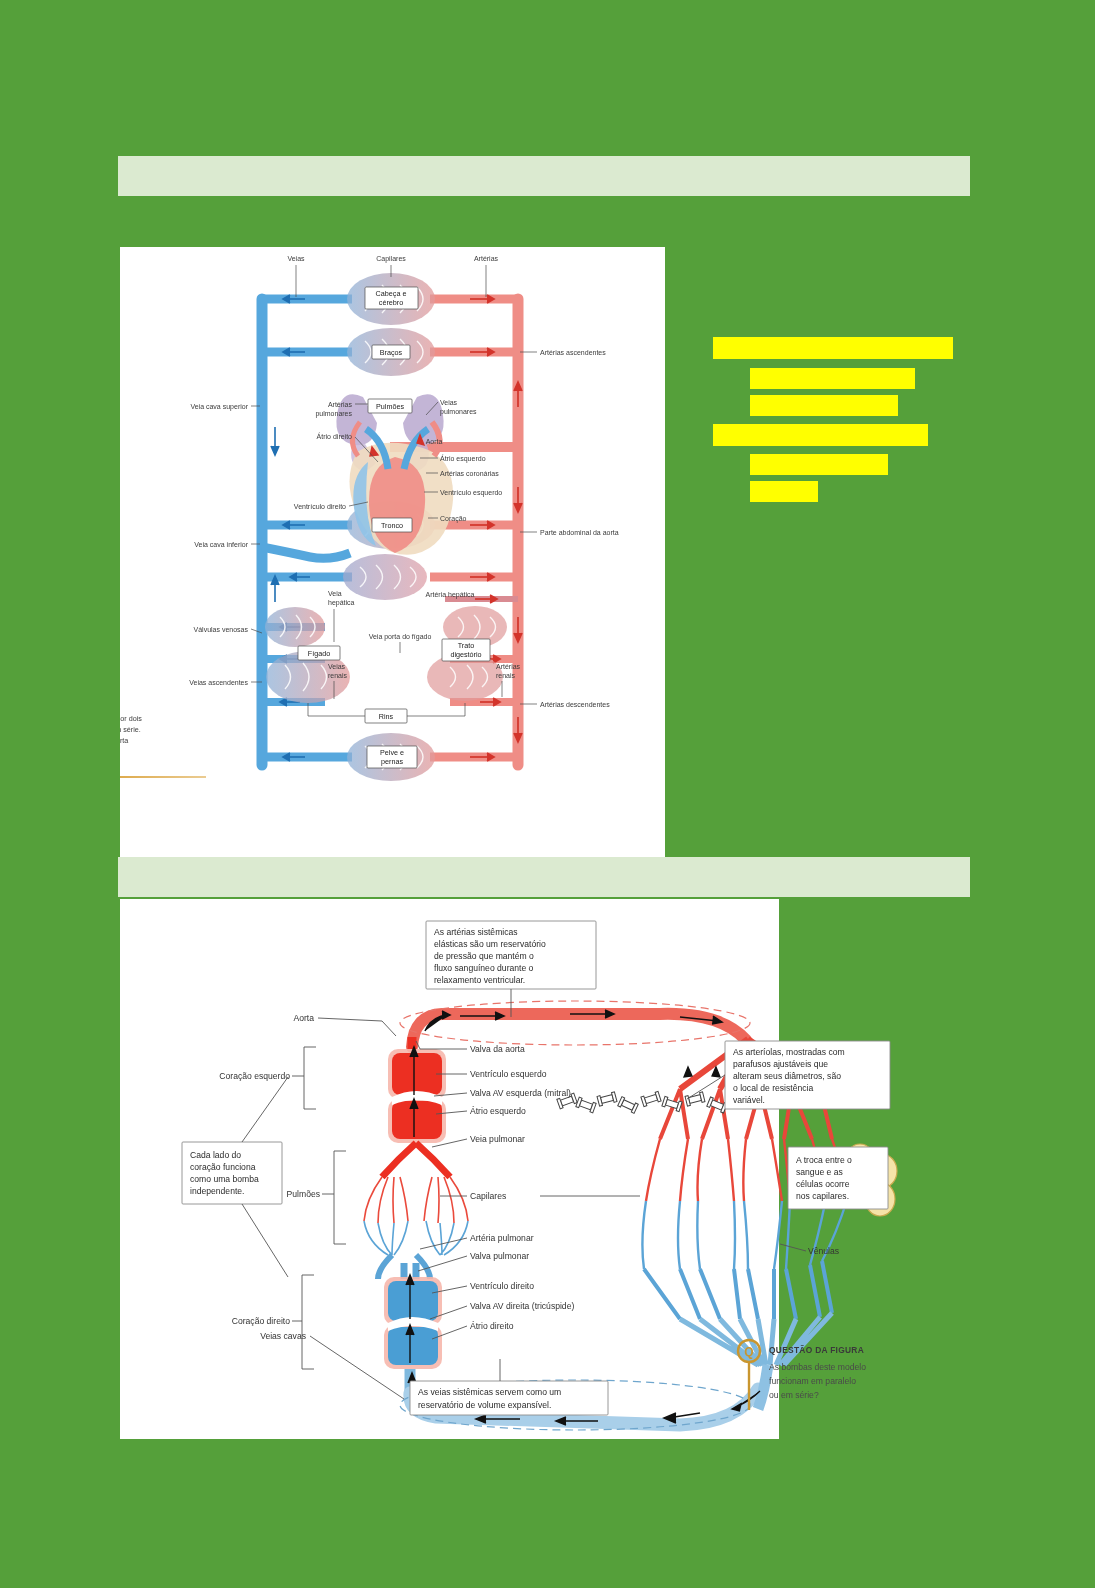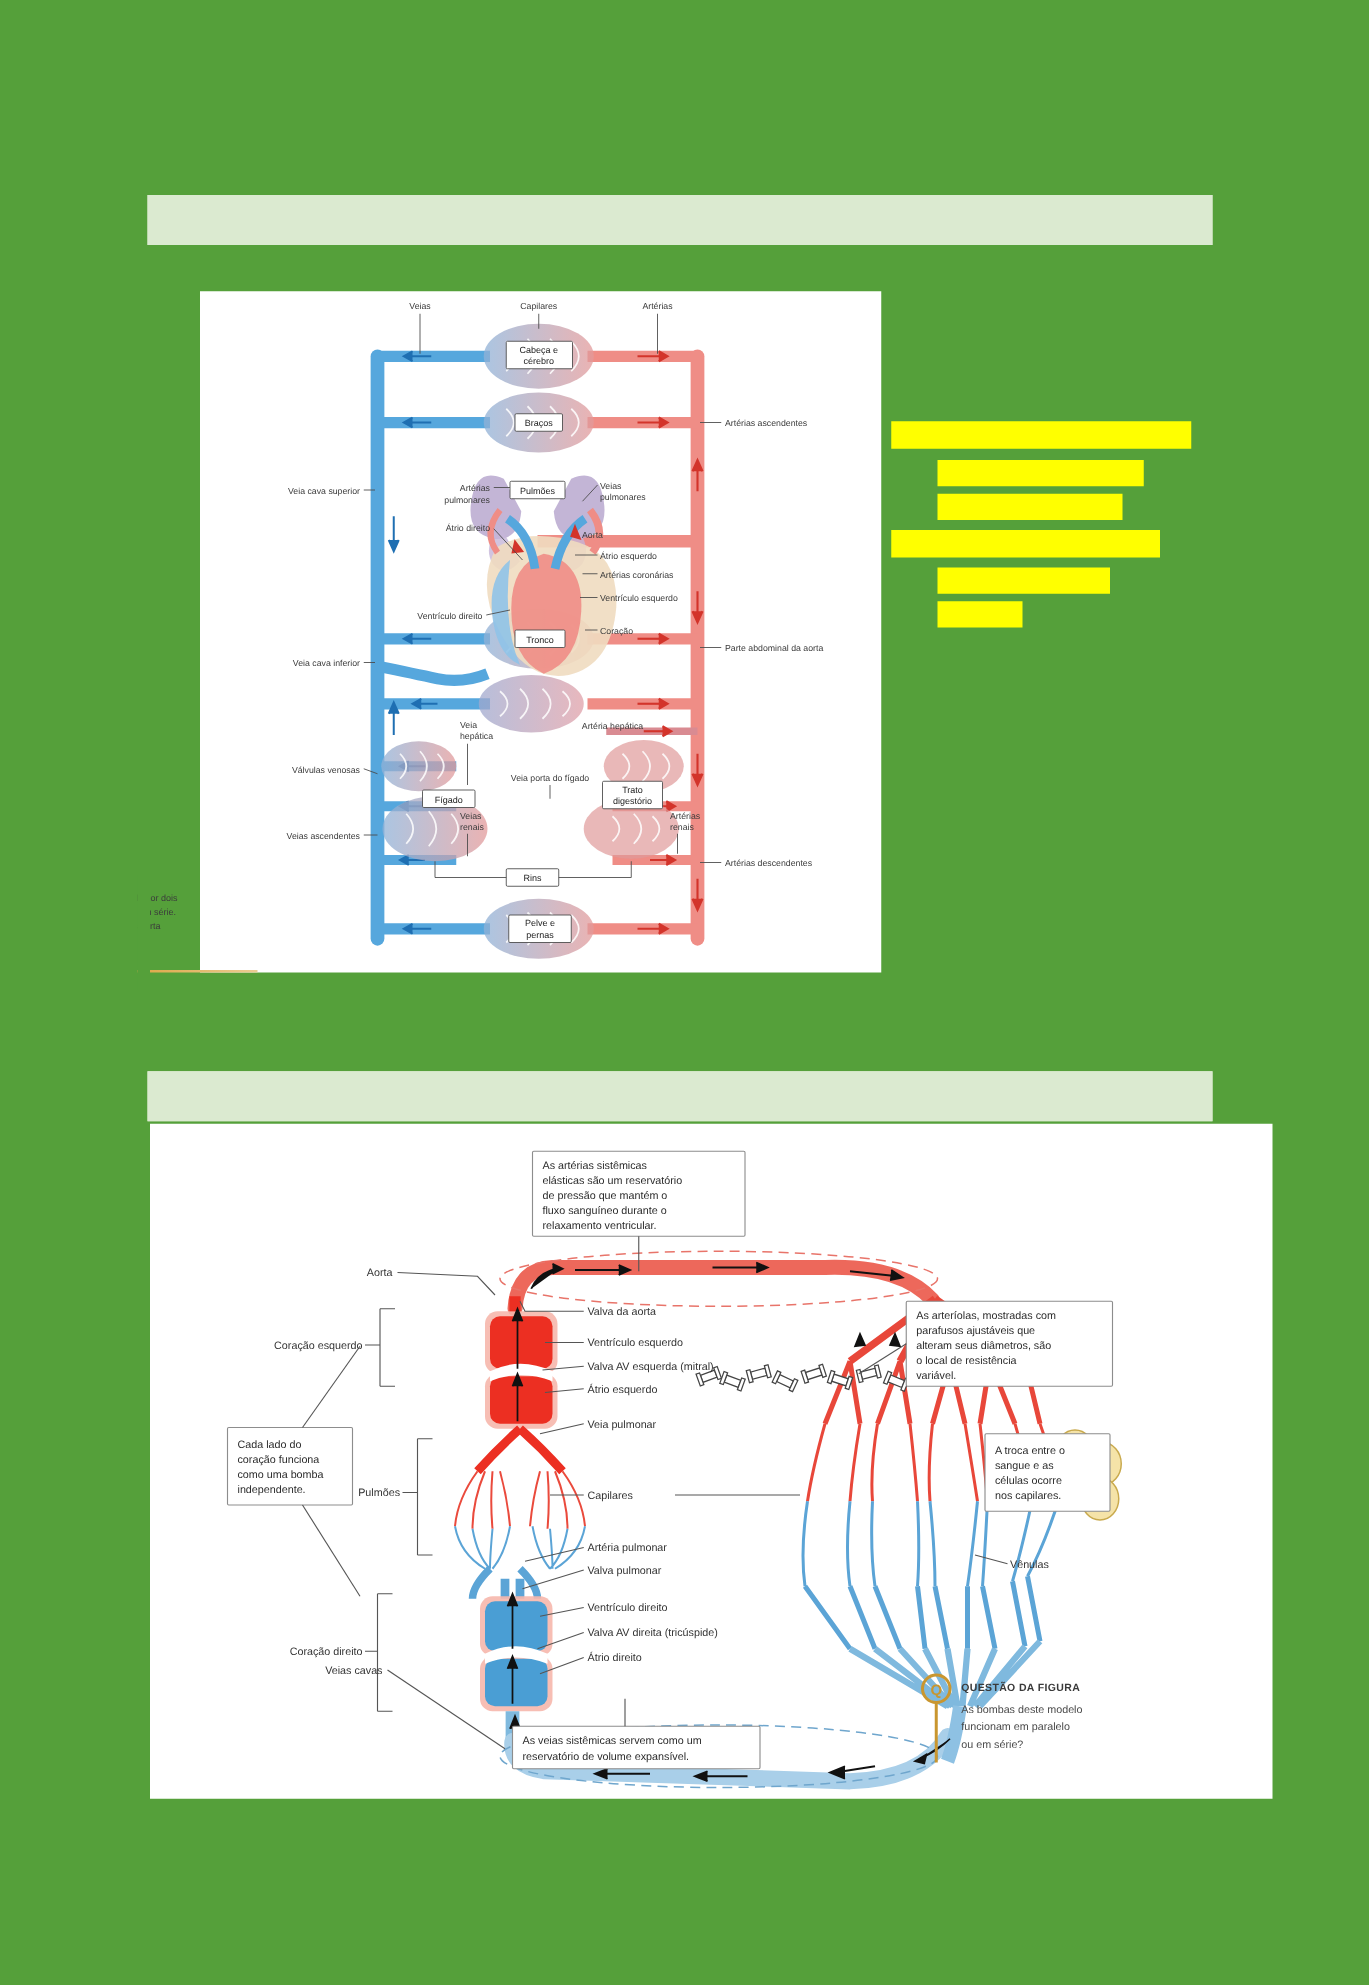"Cabeça e" #fig1 { height: 545px -> 610px; margin-left: 40px -> none; top: 233px -> 247px }
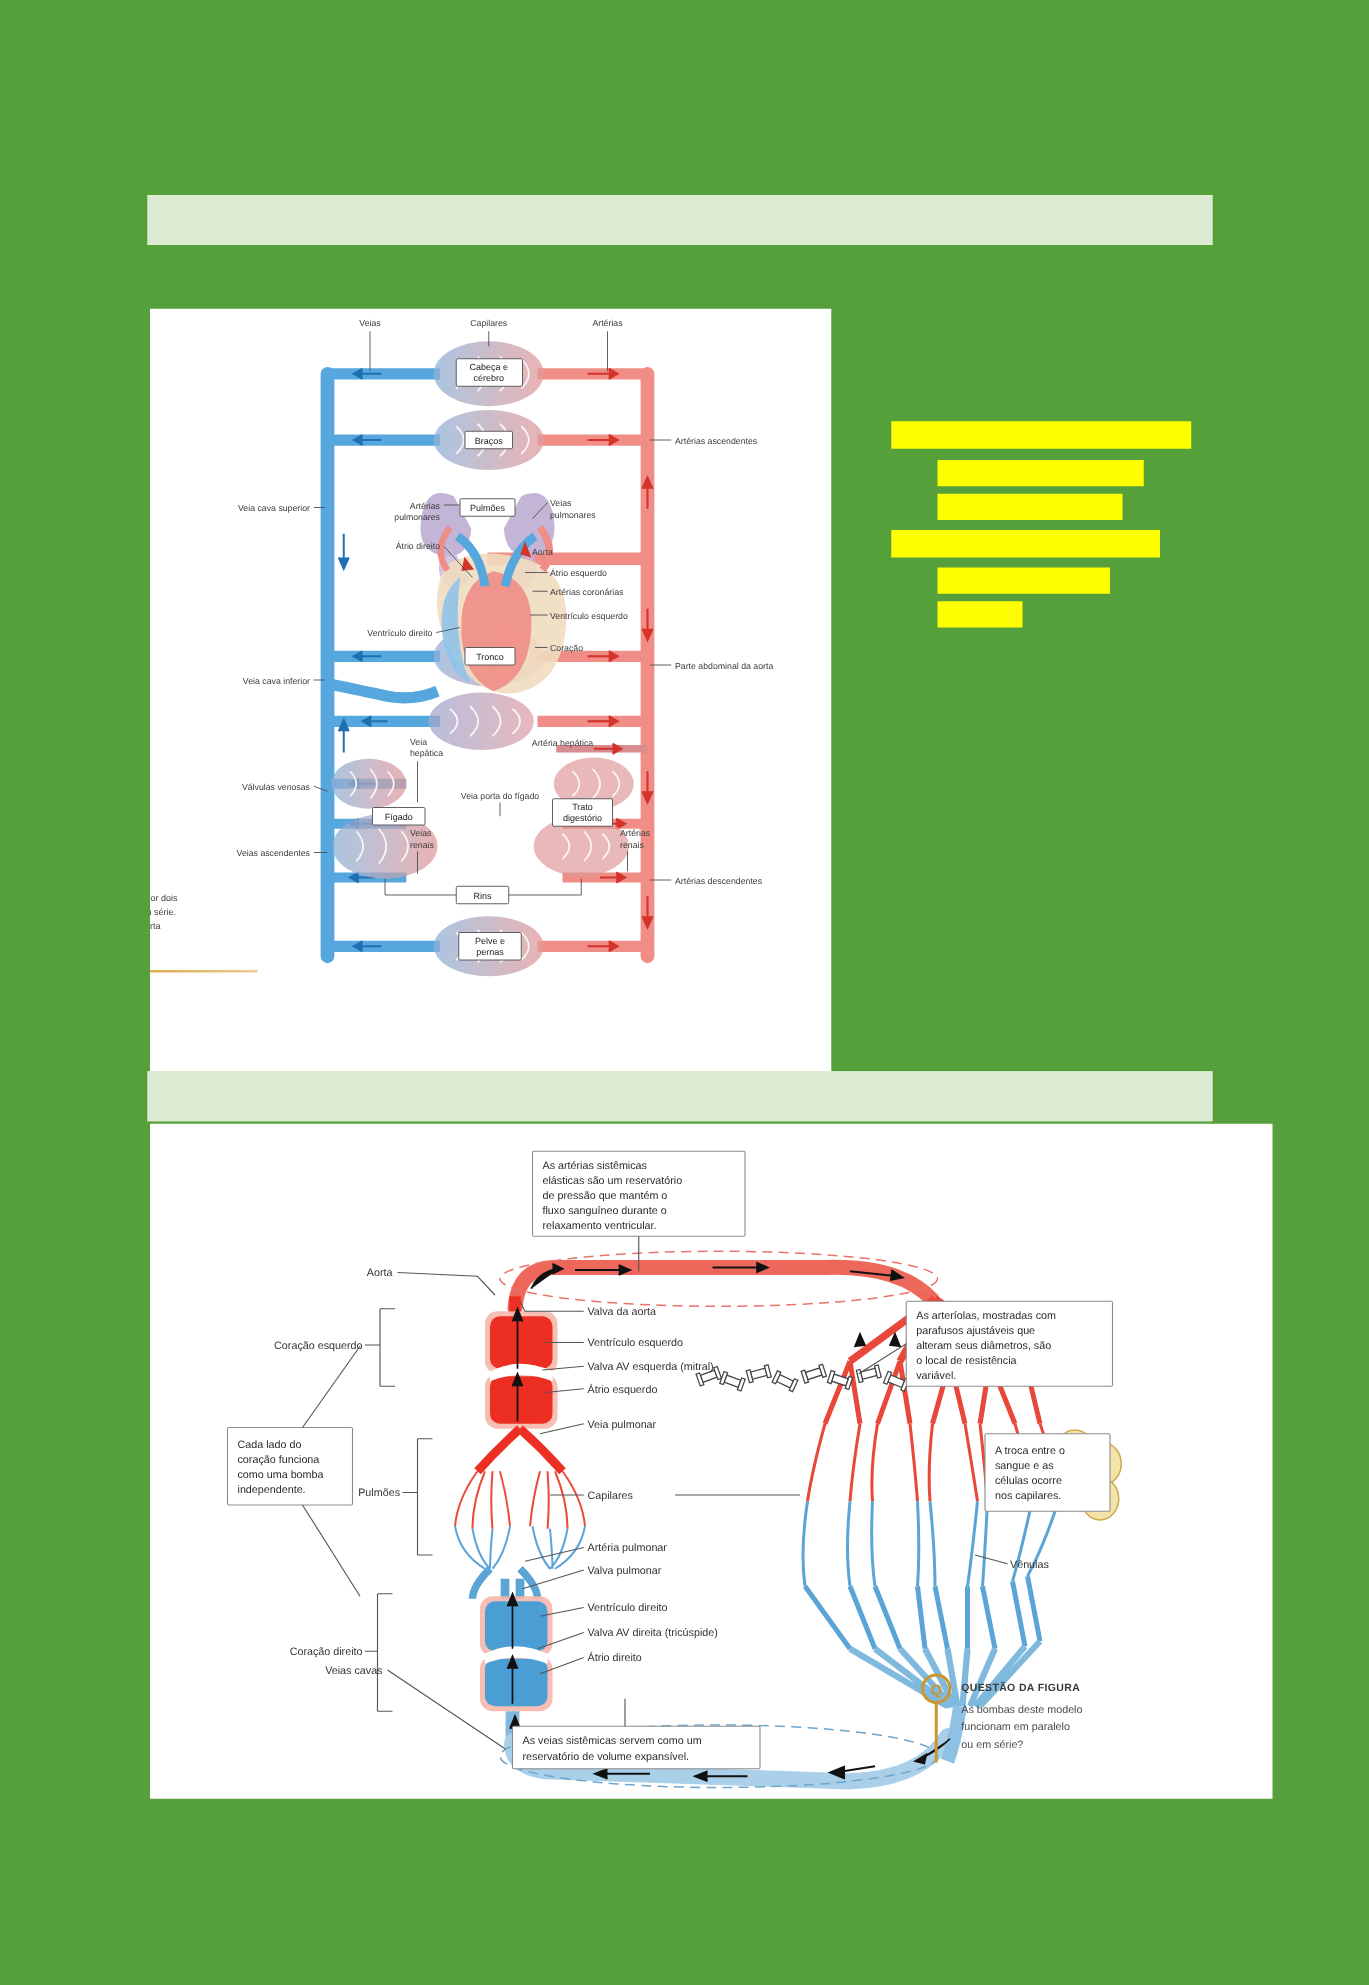"As artérias sistêmicas" #fig2 { width: 898px -> 659px }
